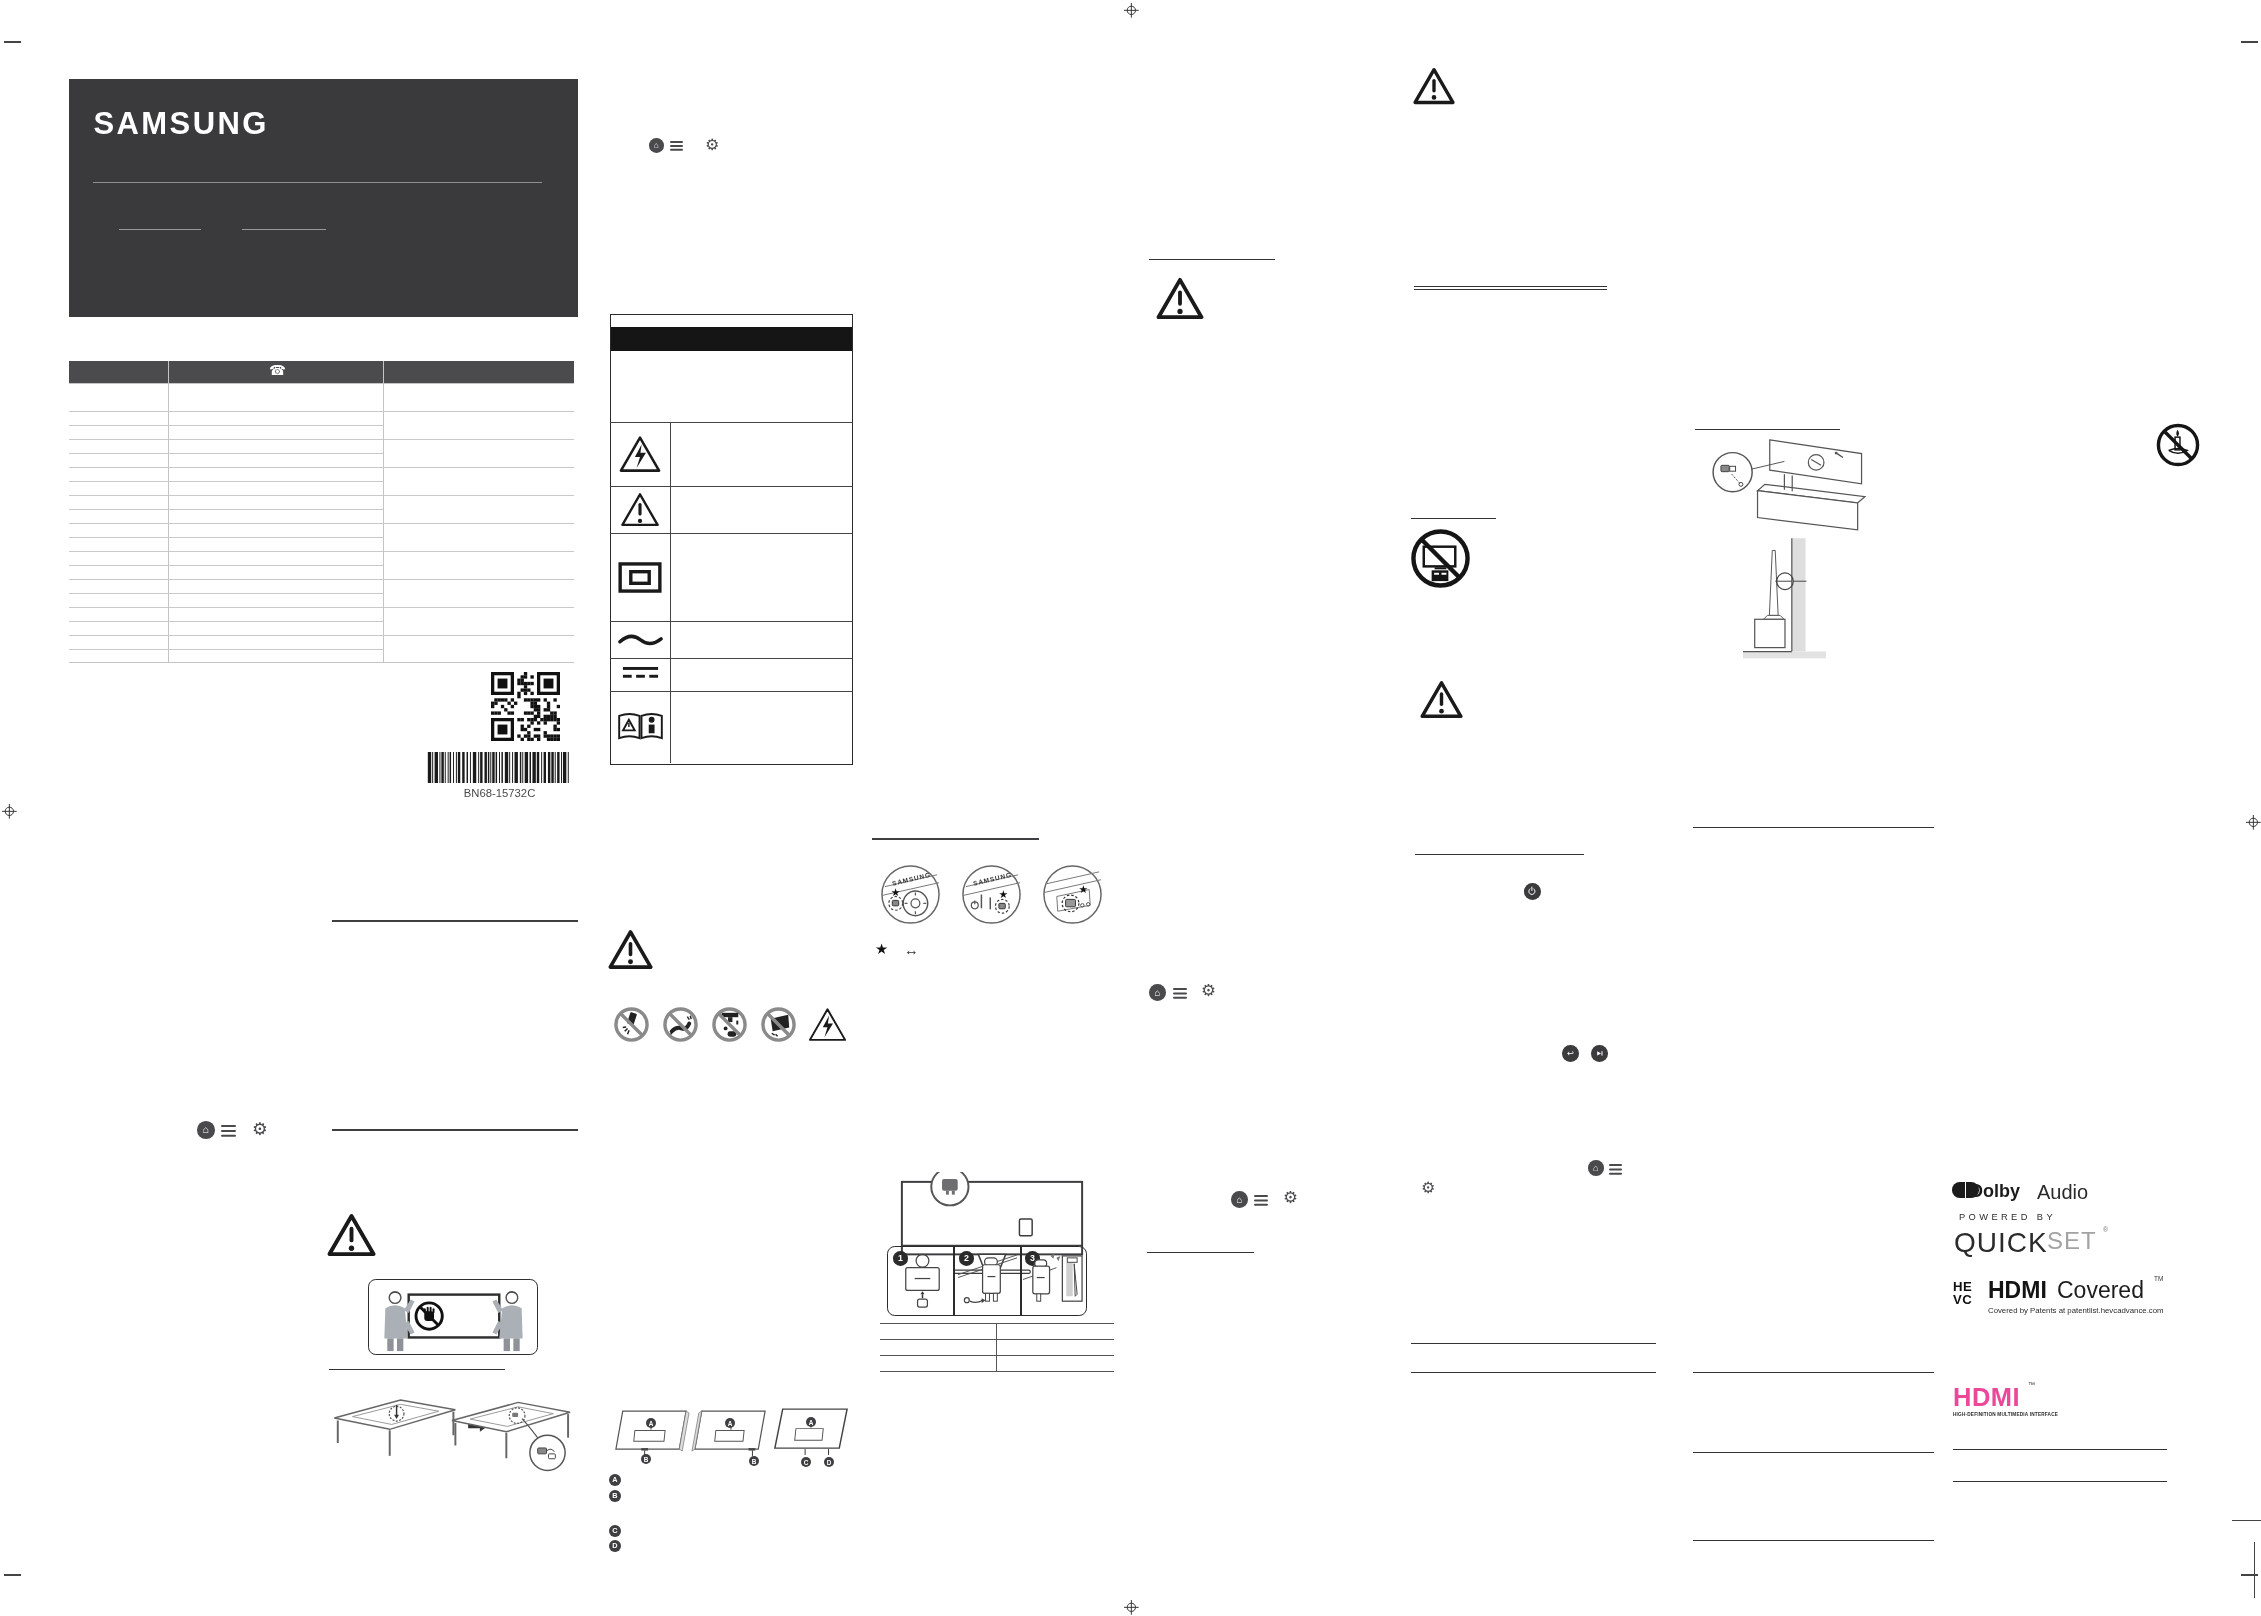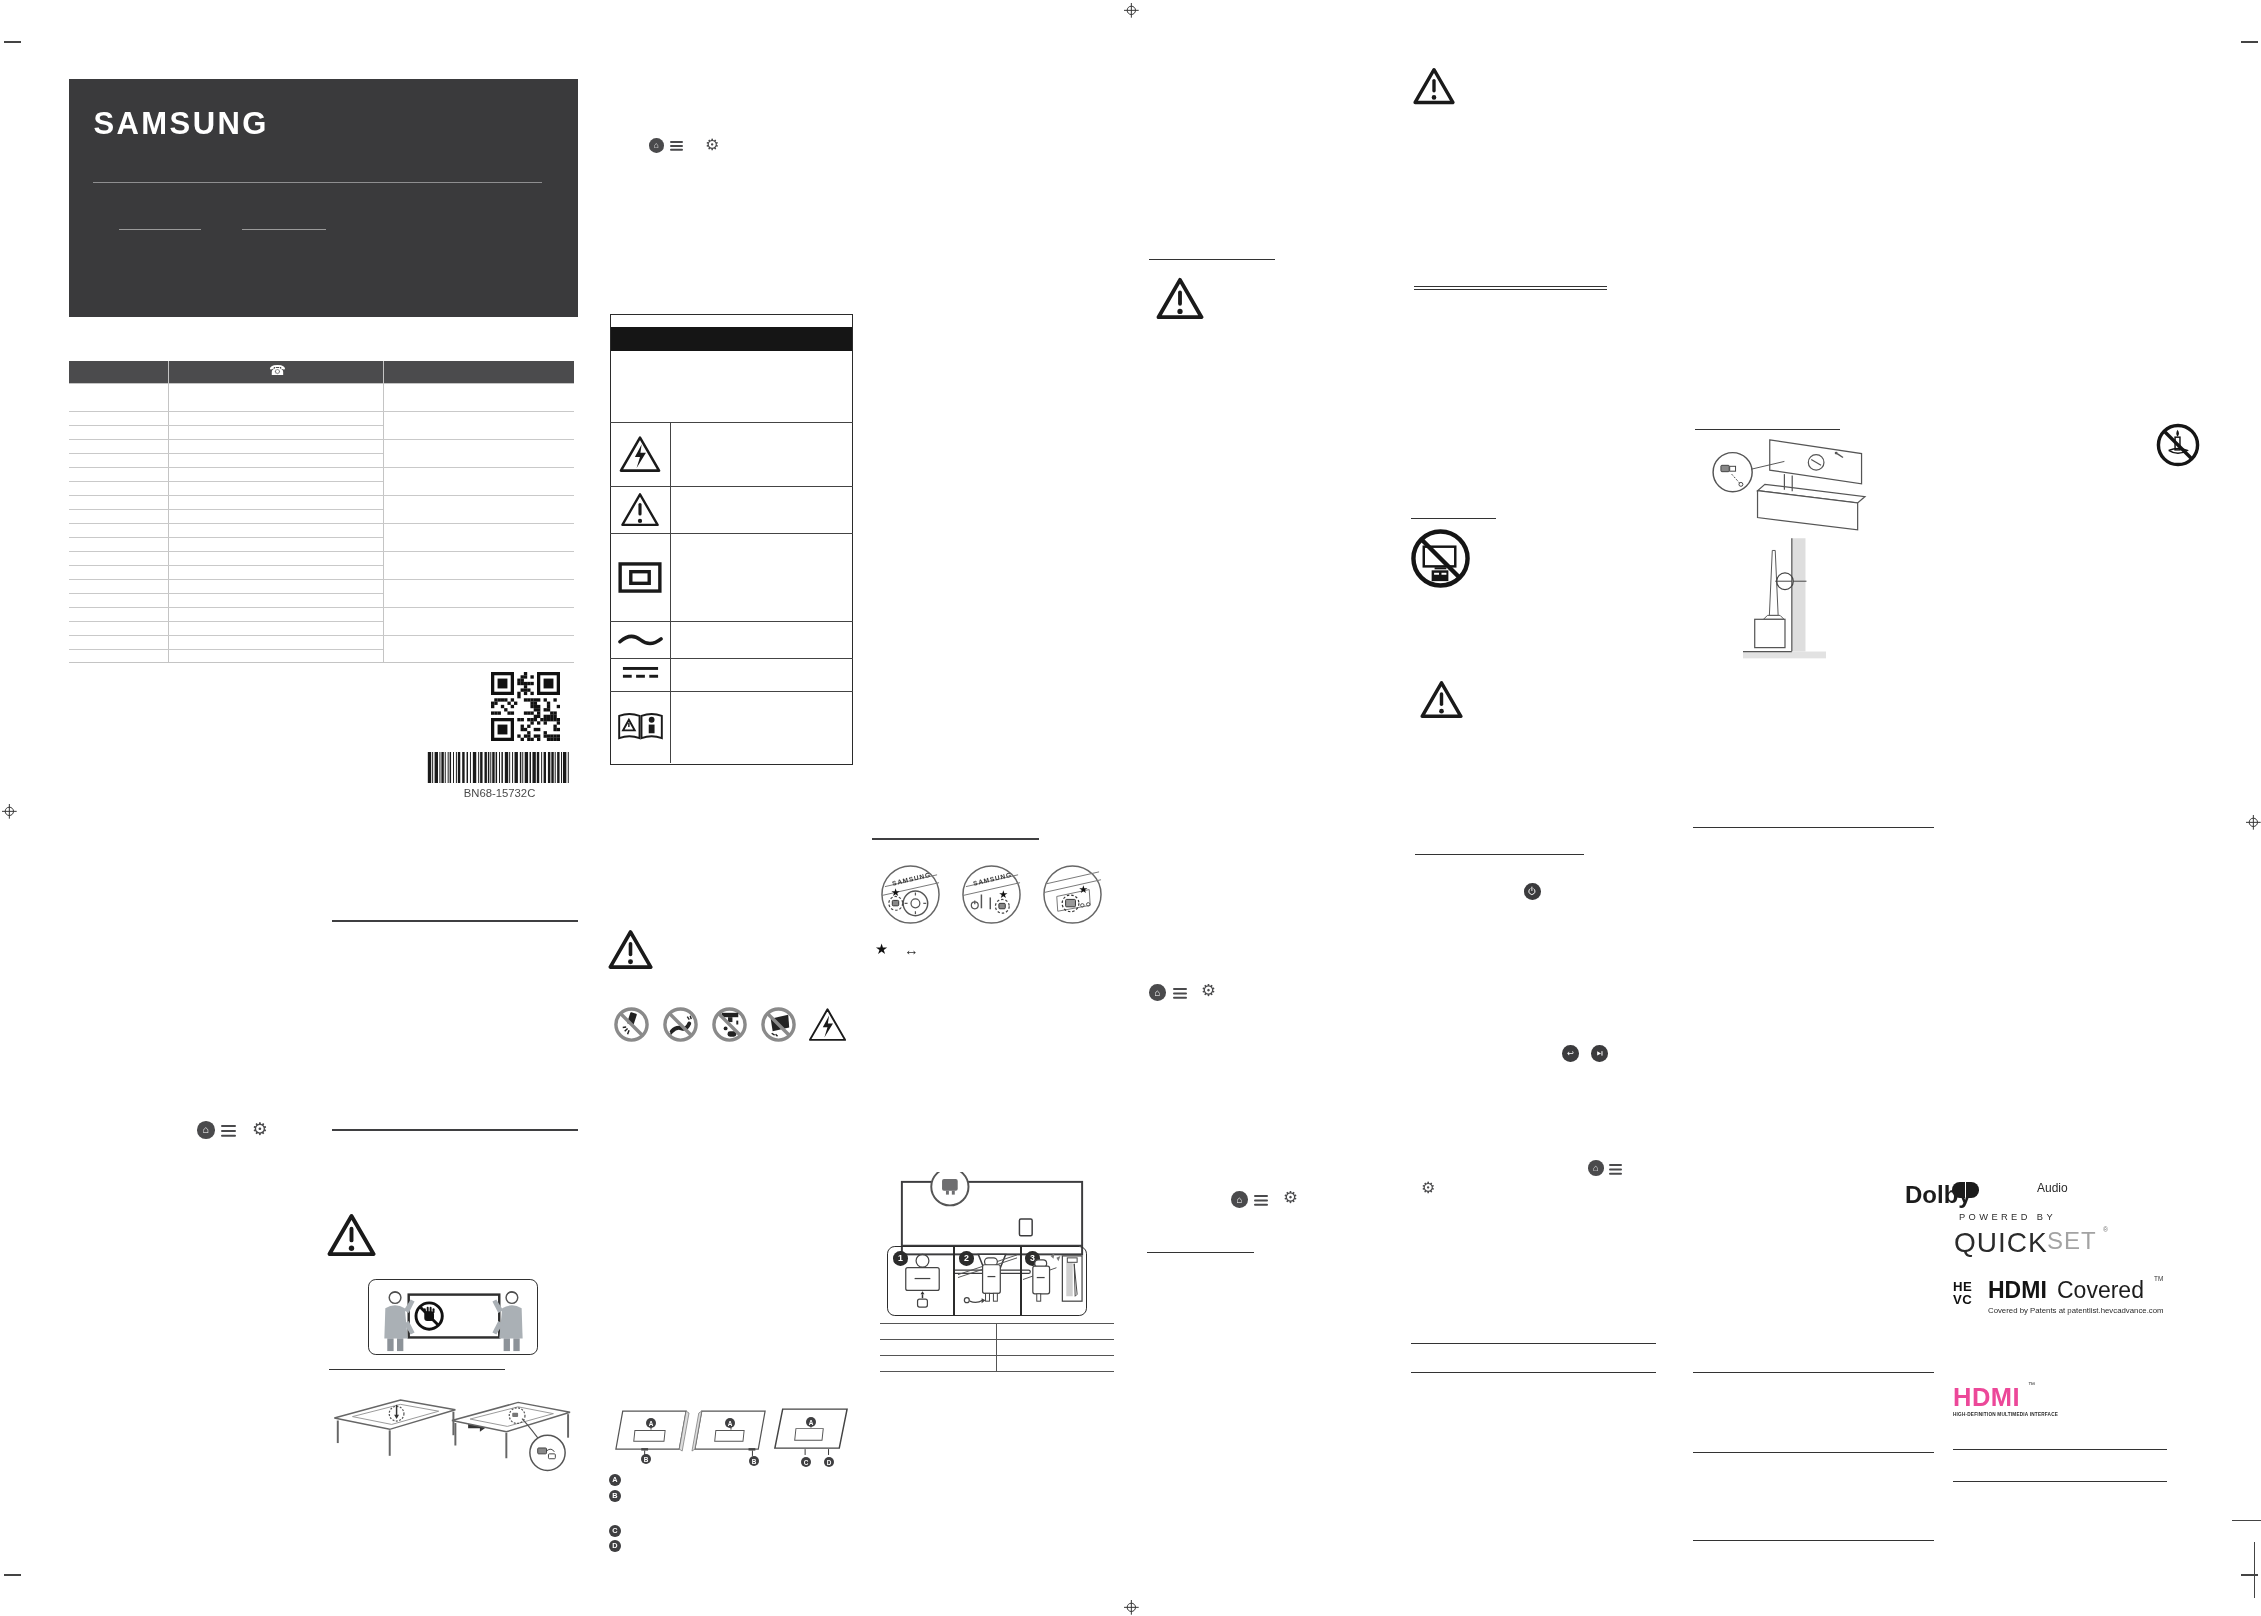"Dolby" span.logo-txt { font-size: 24px -> 18px; left: 1905px -> 1970px }
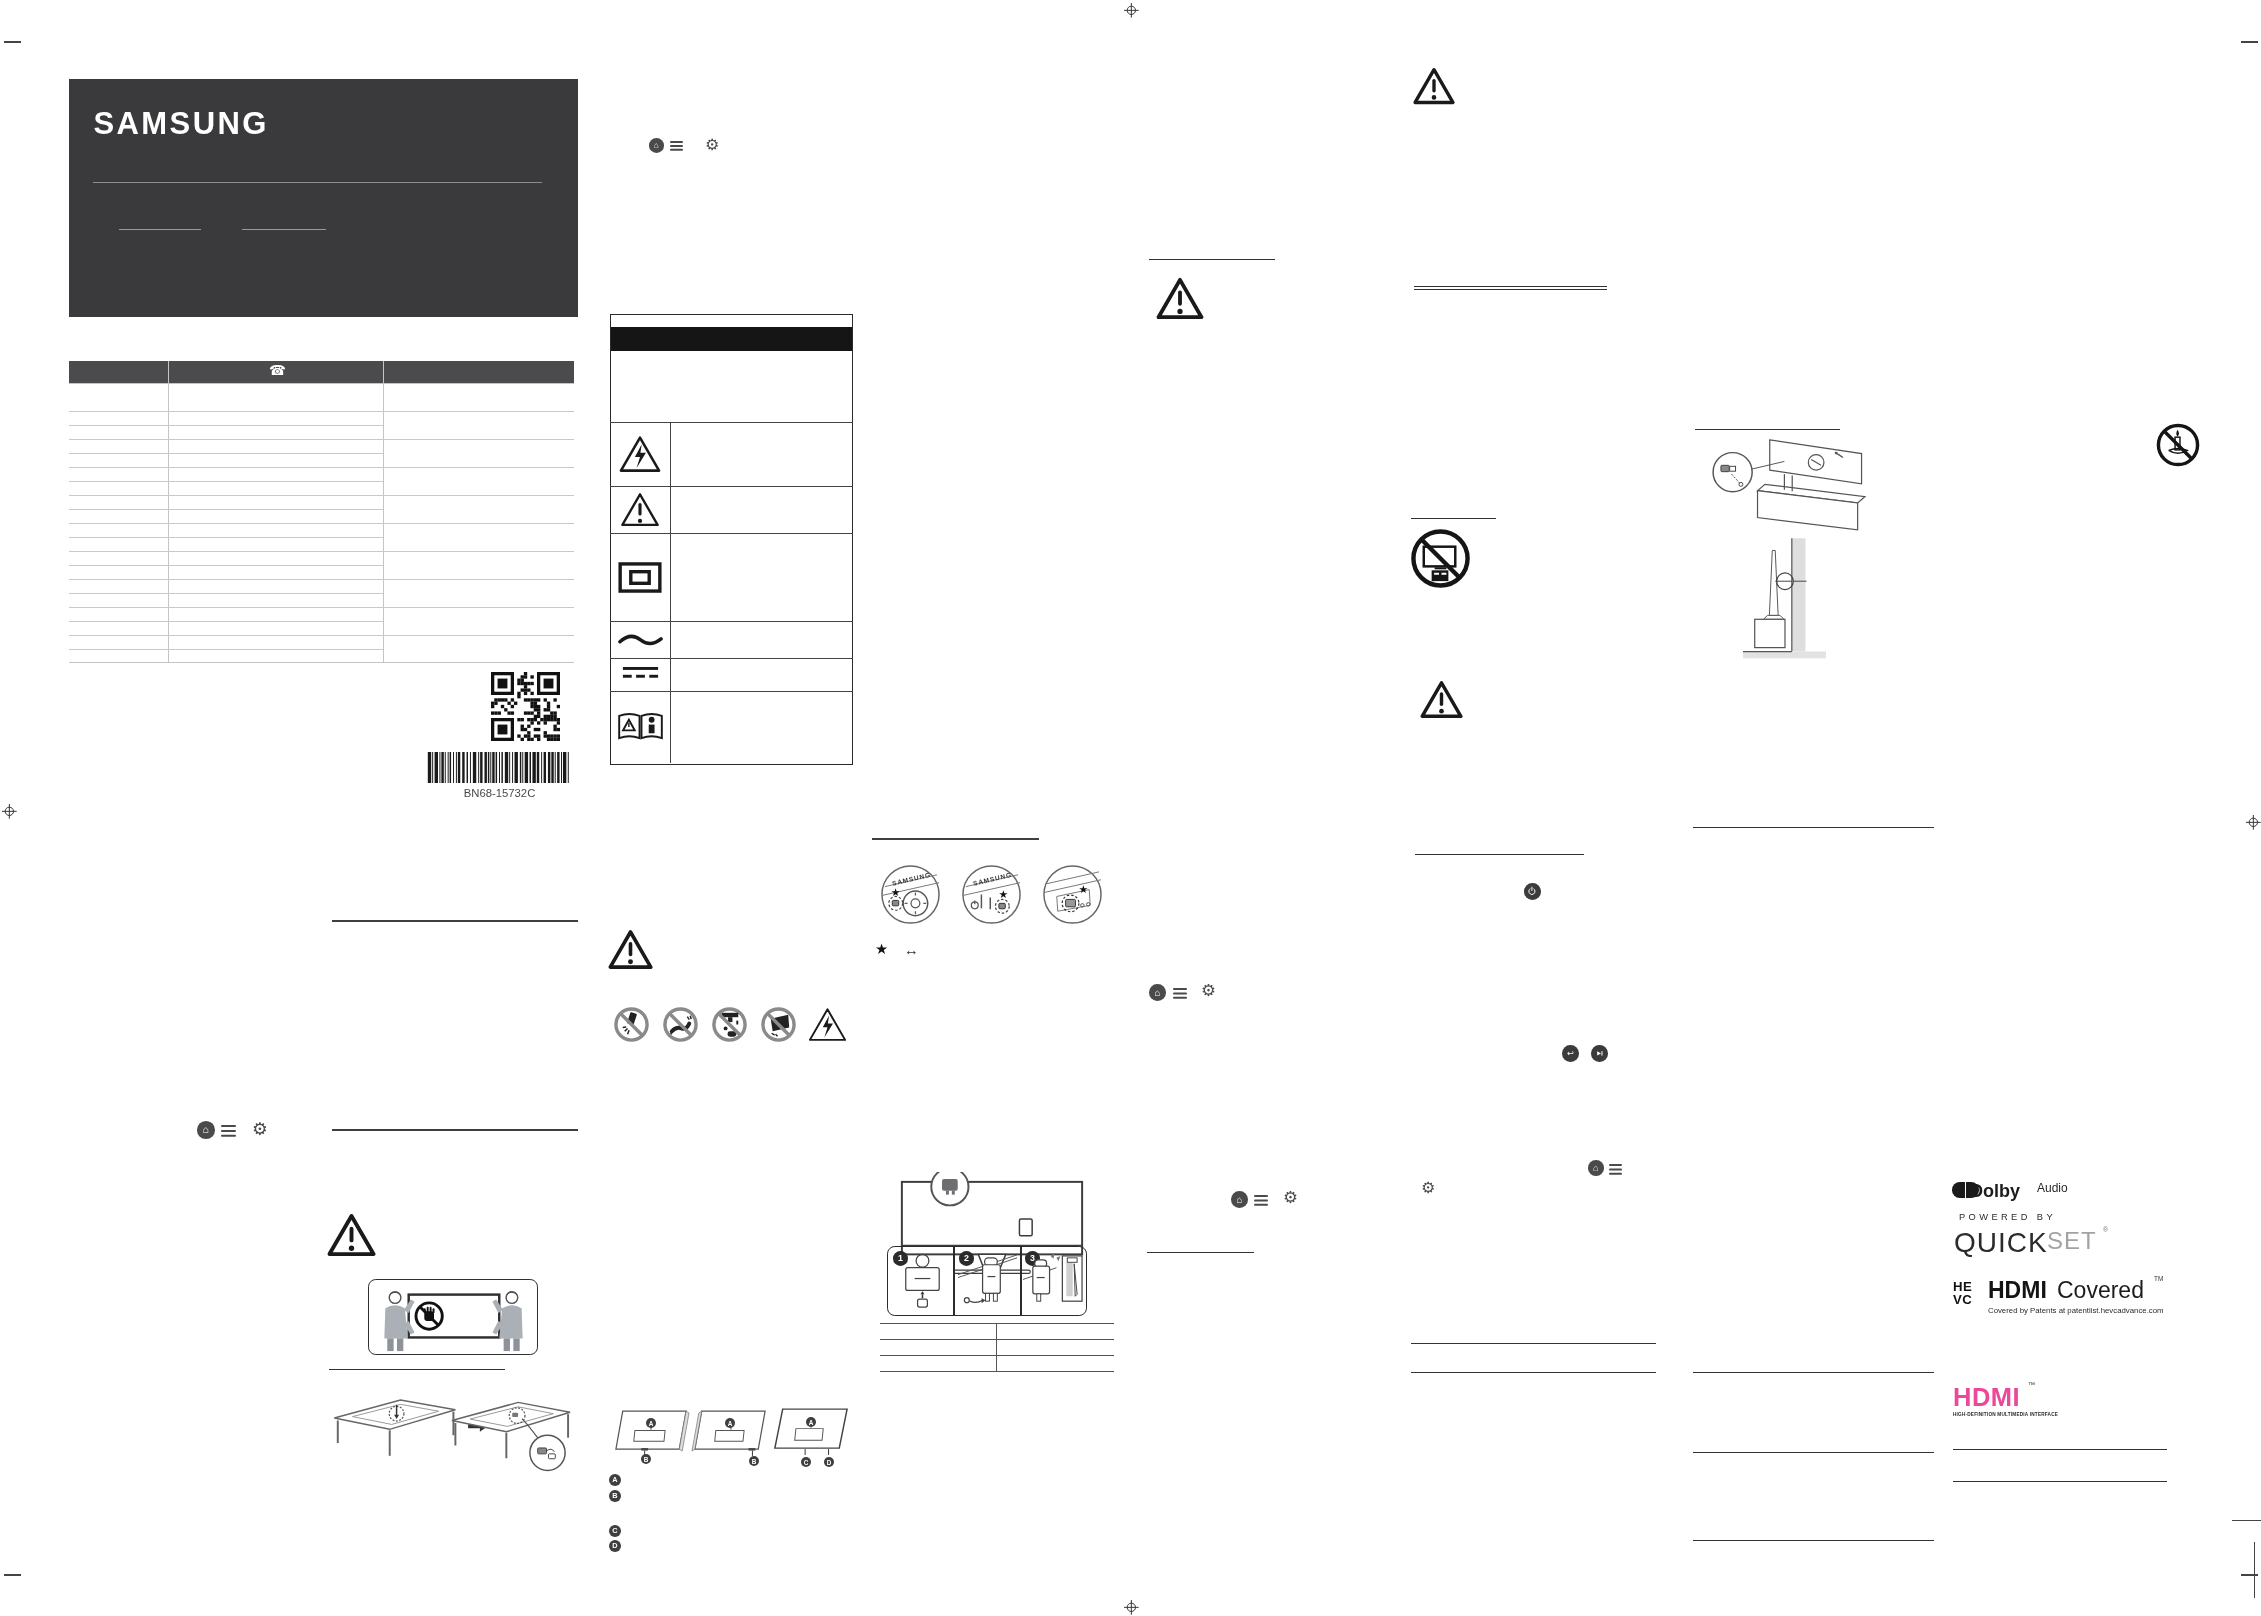"Audio" span.logo-txt { font-size: 12px -> 20px }
